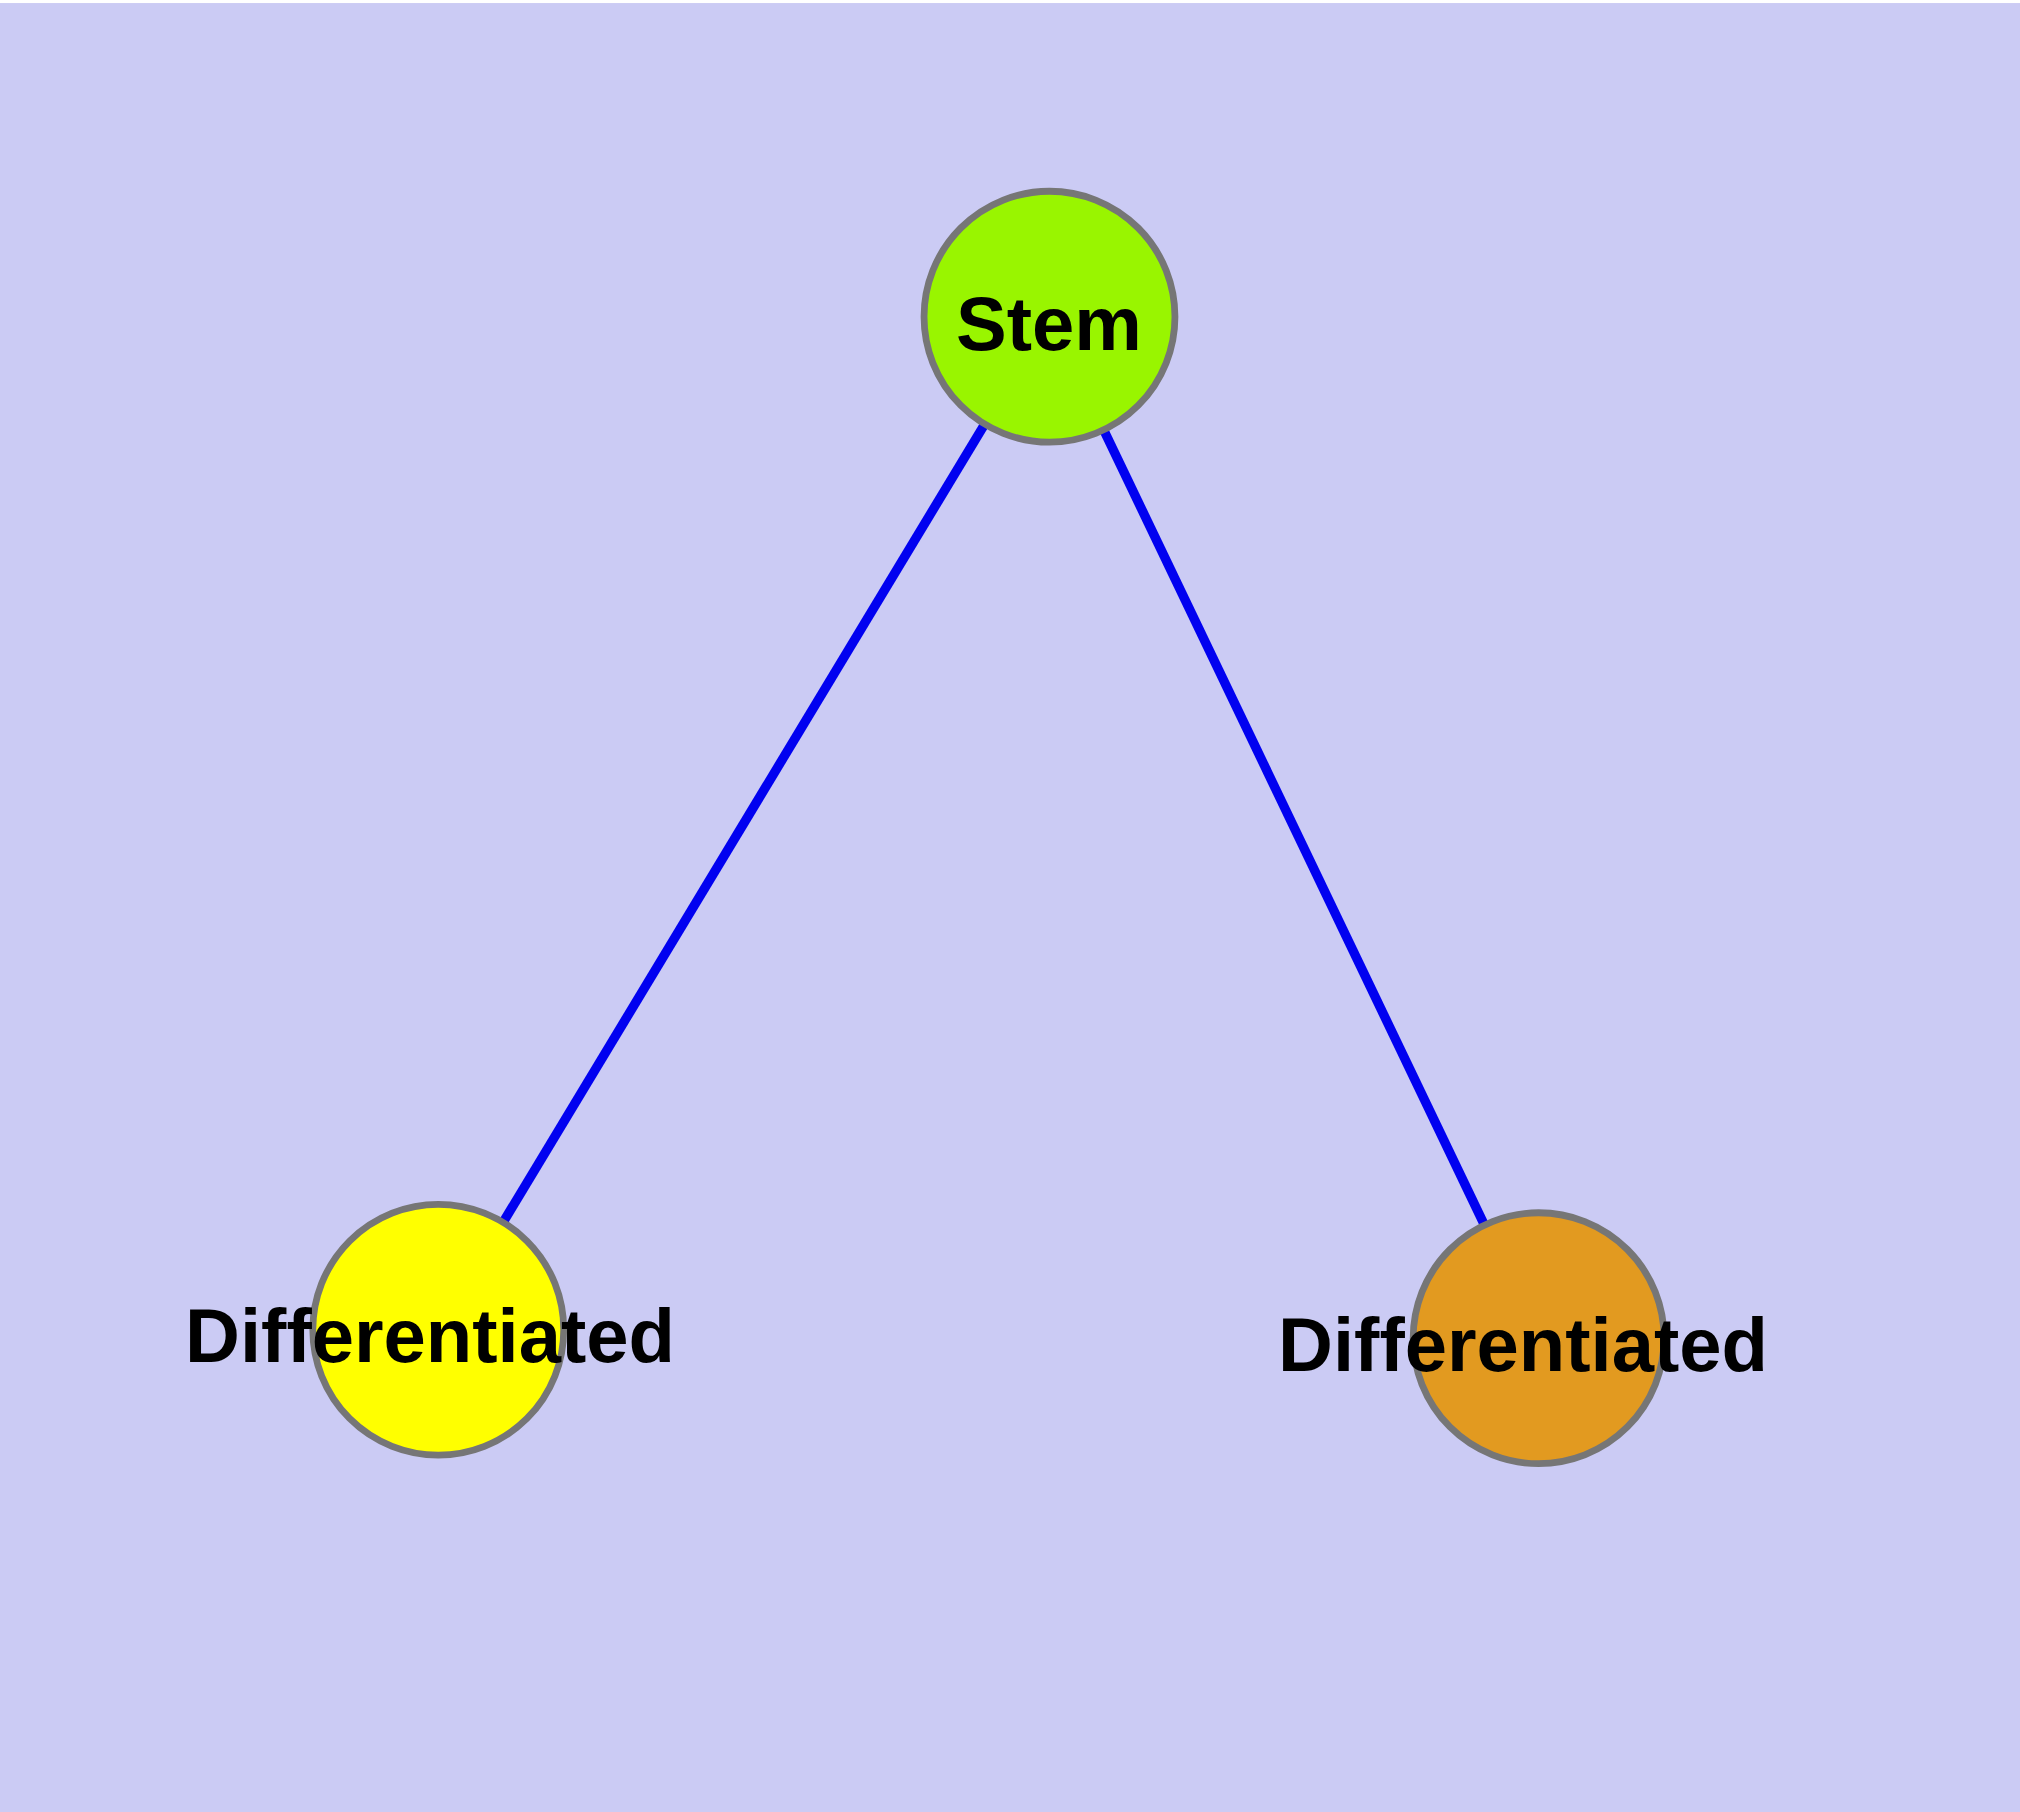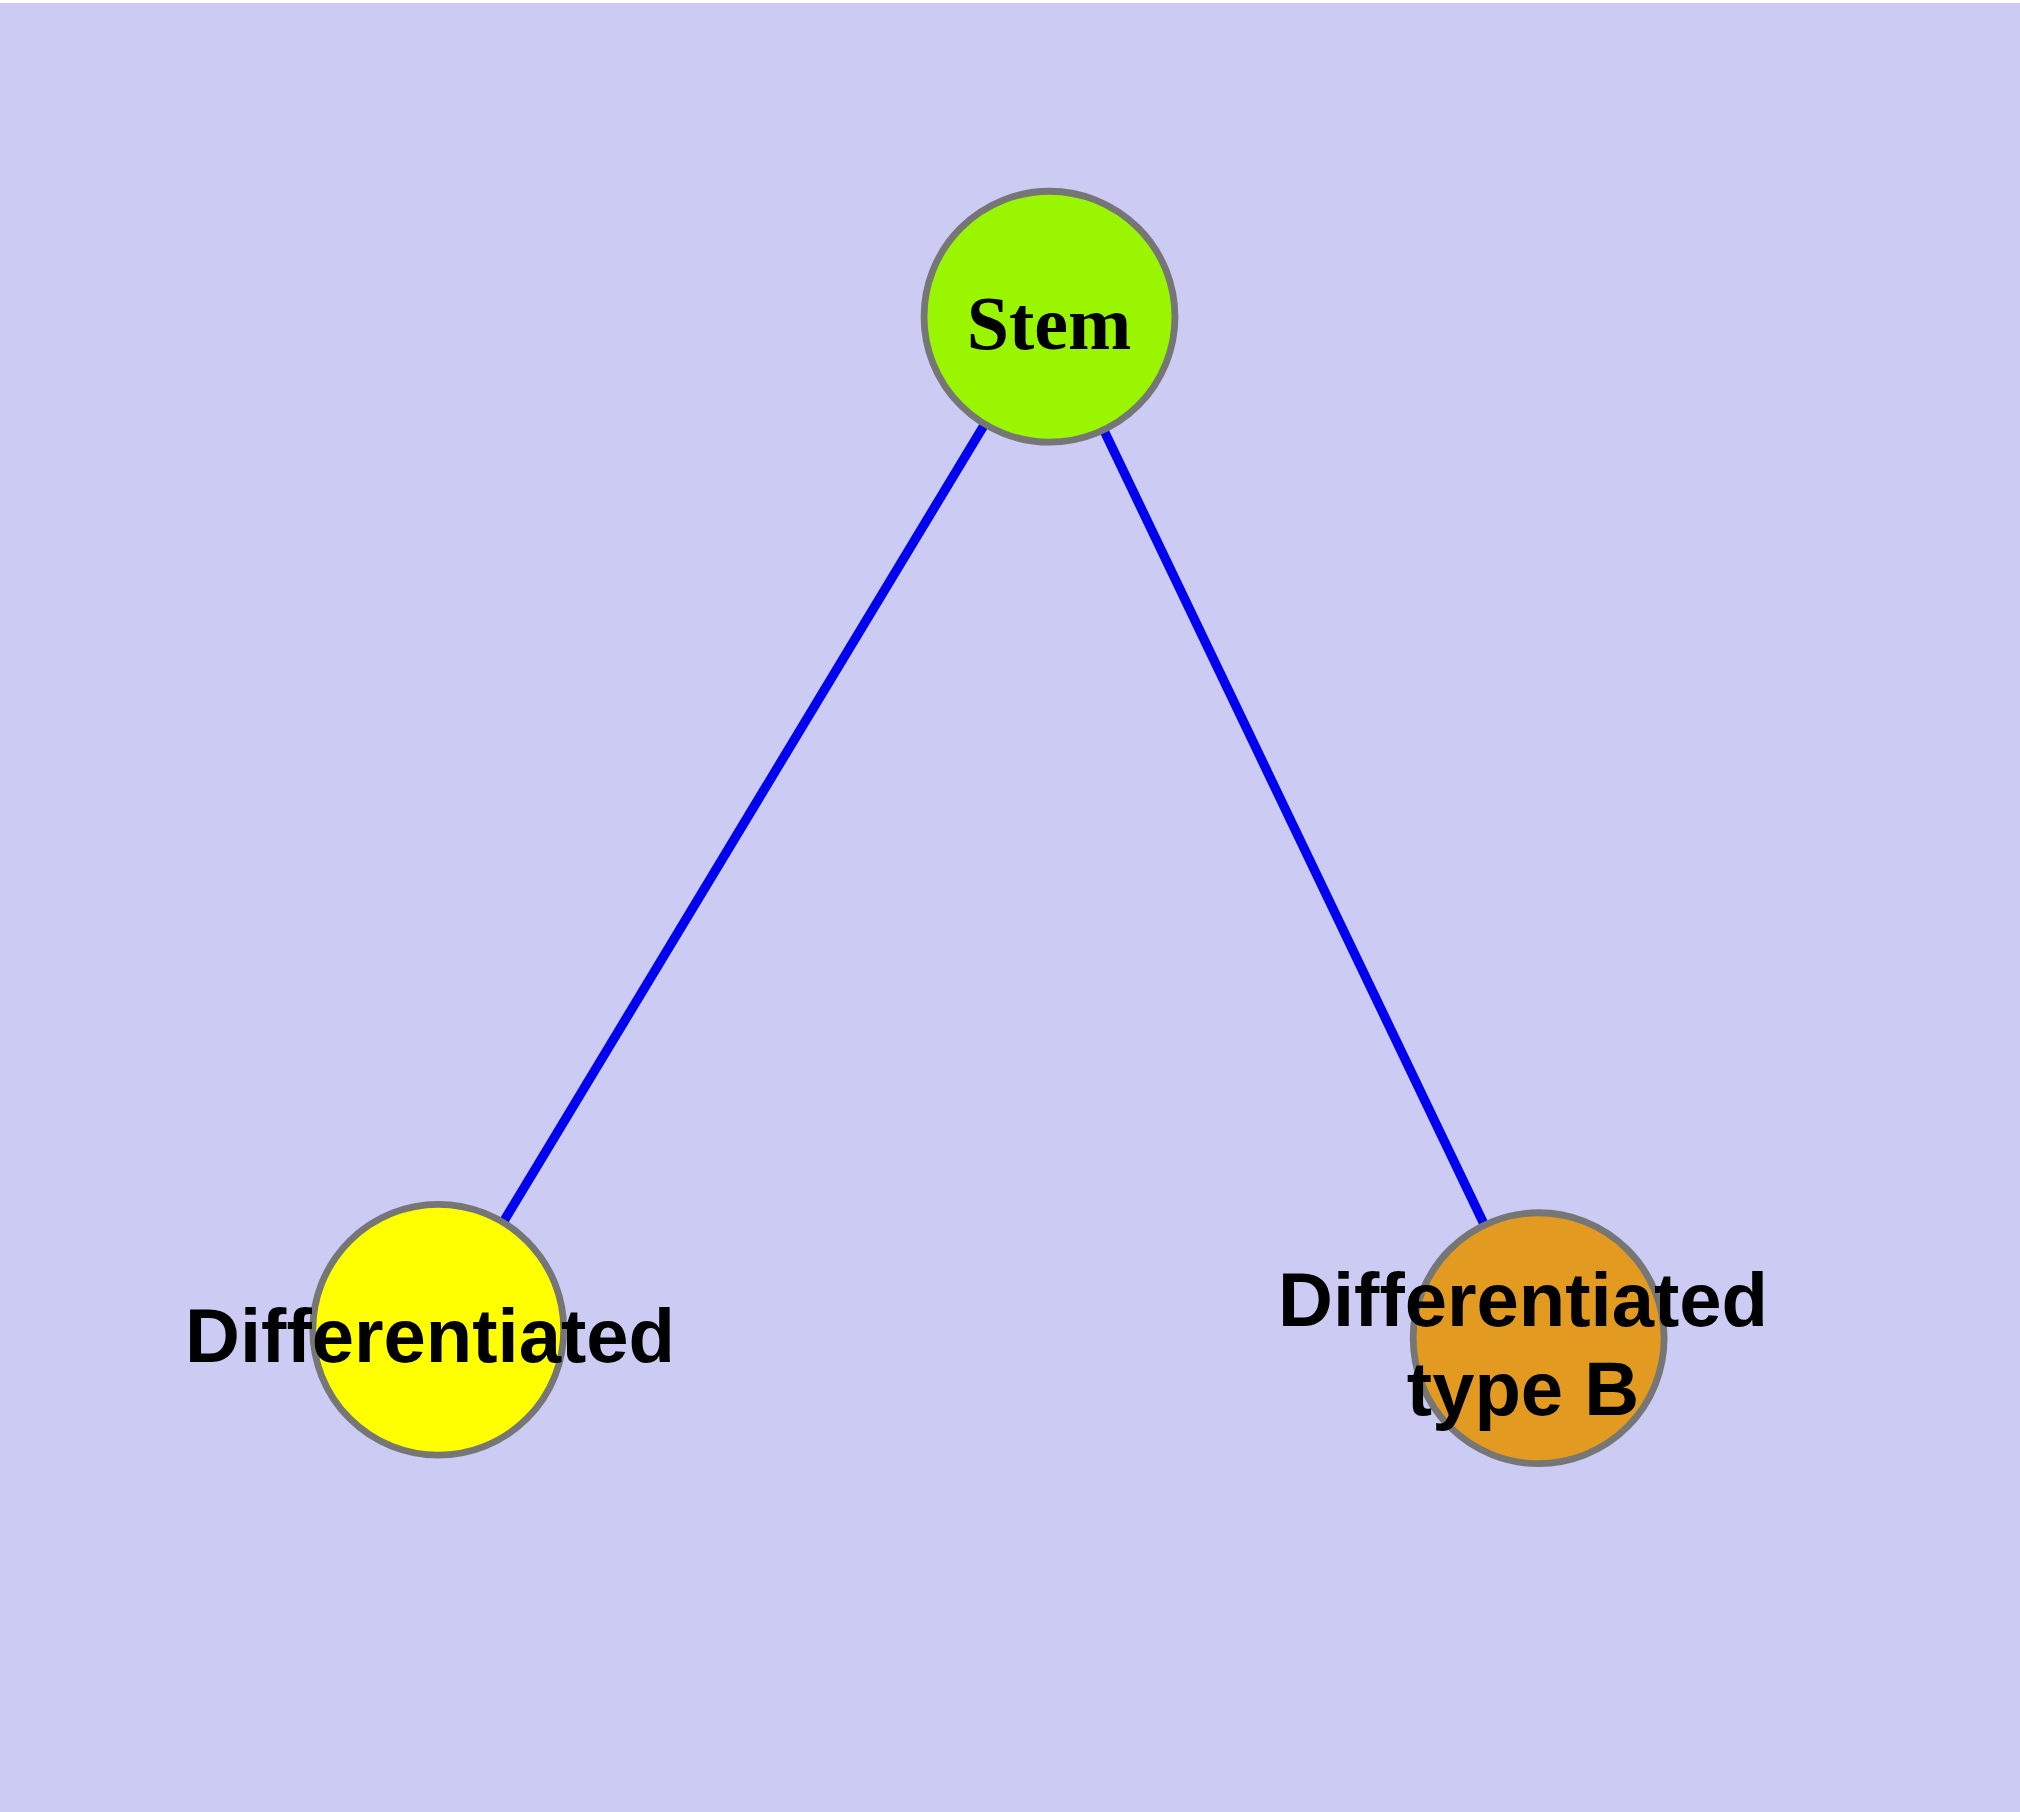"Stem" div.node-label { font-family: Liberation Serif, serif -> none }
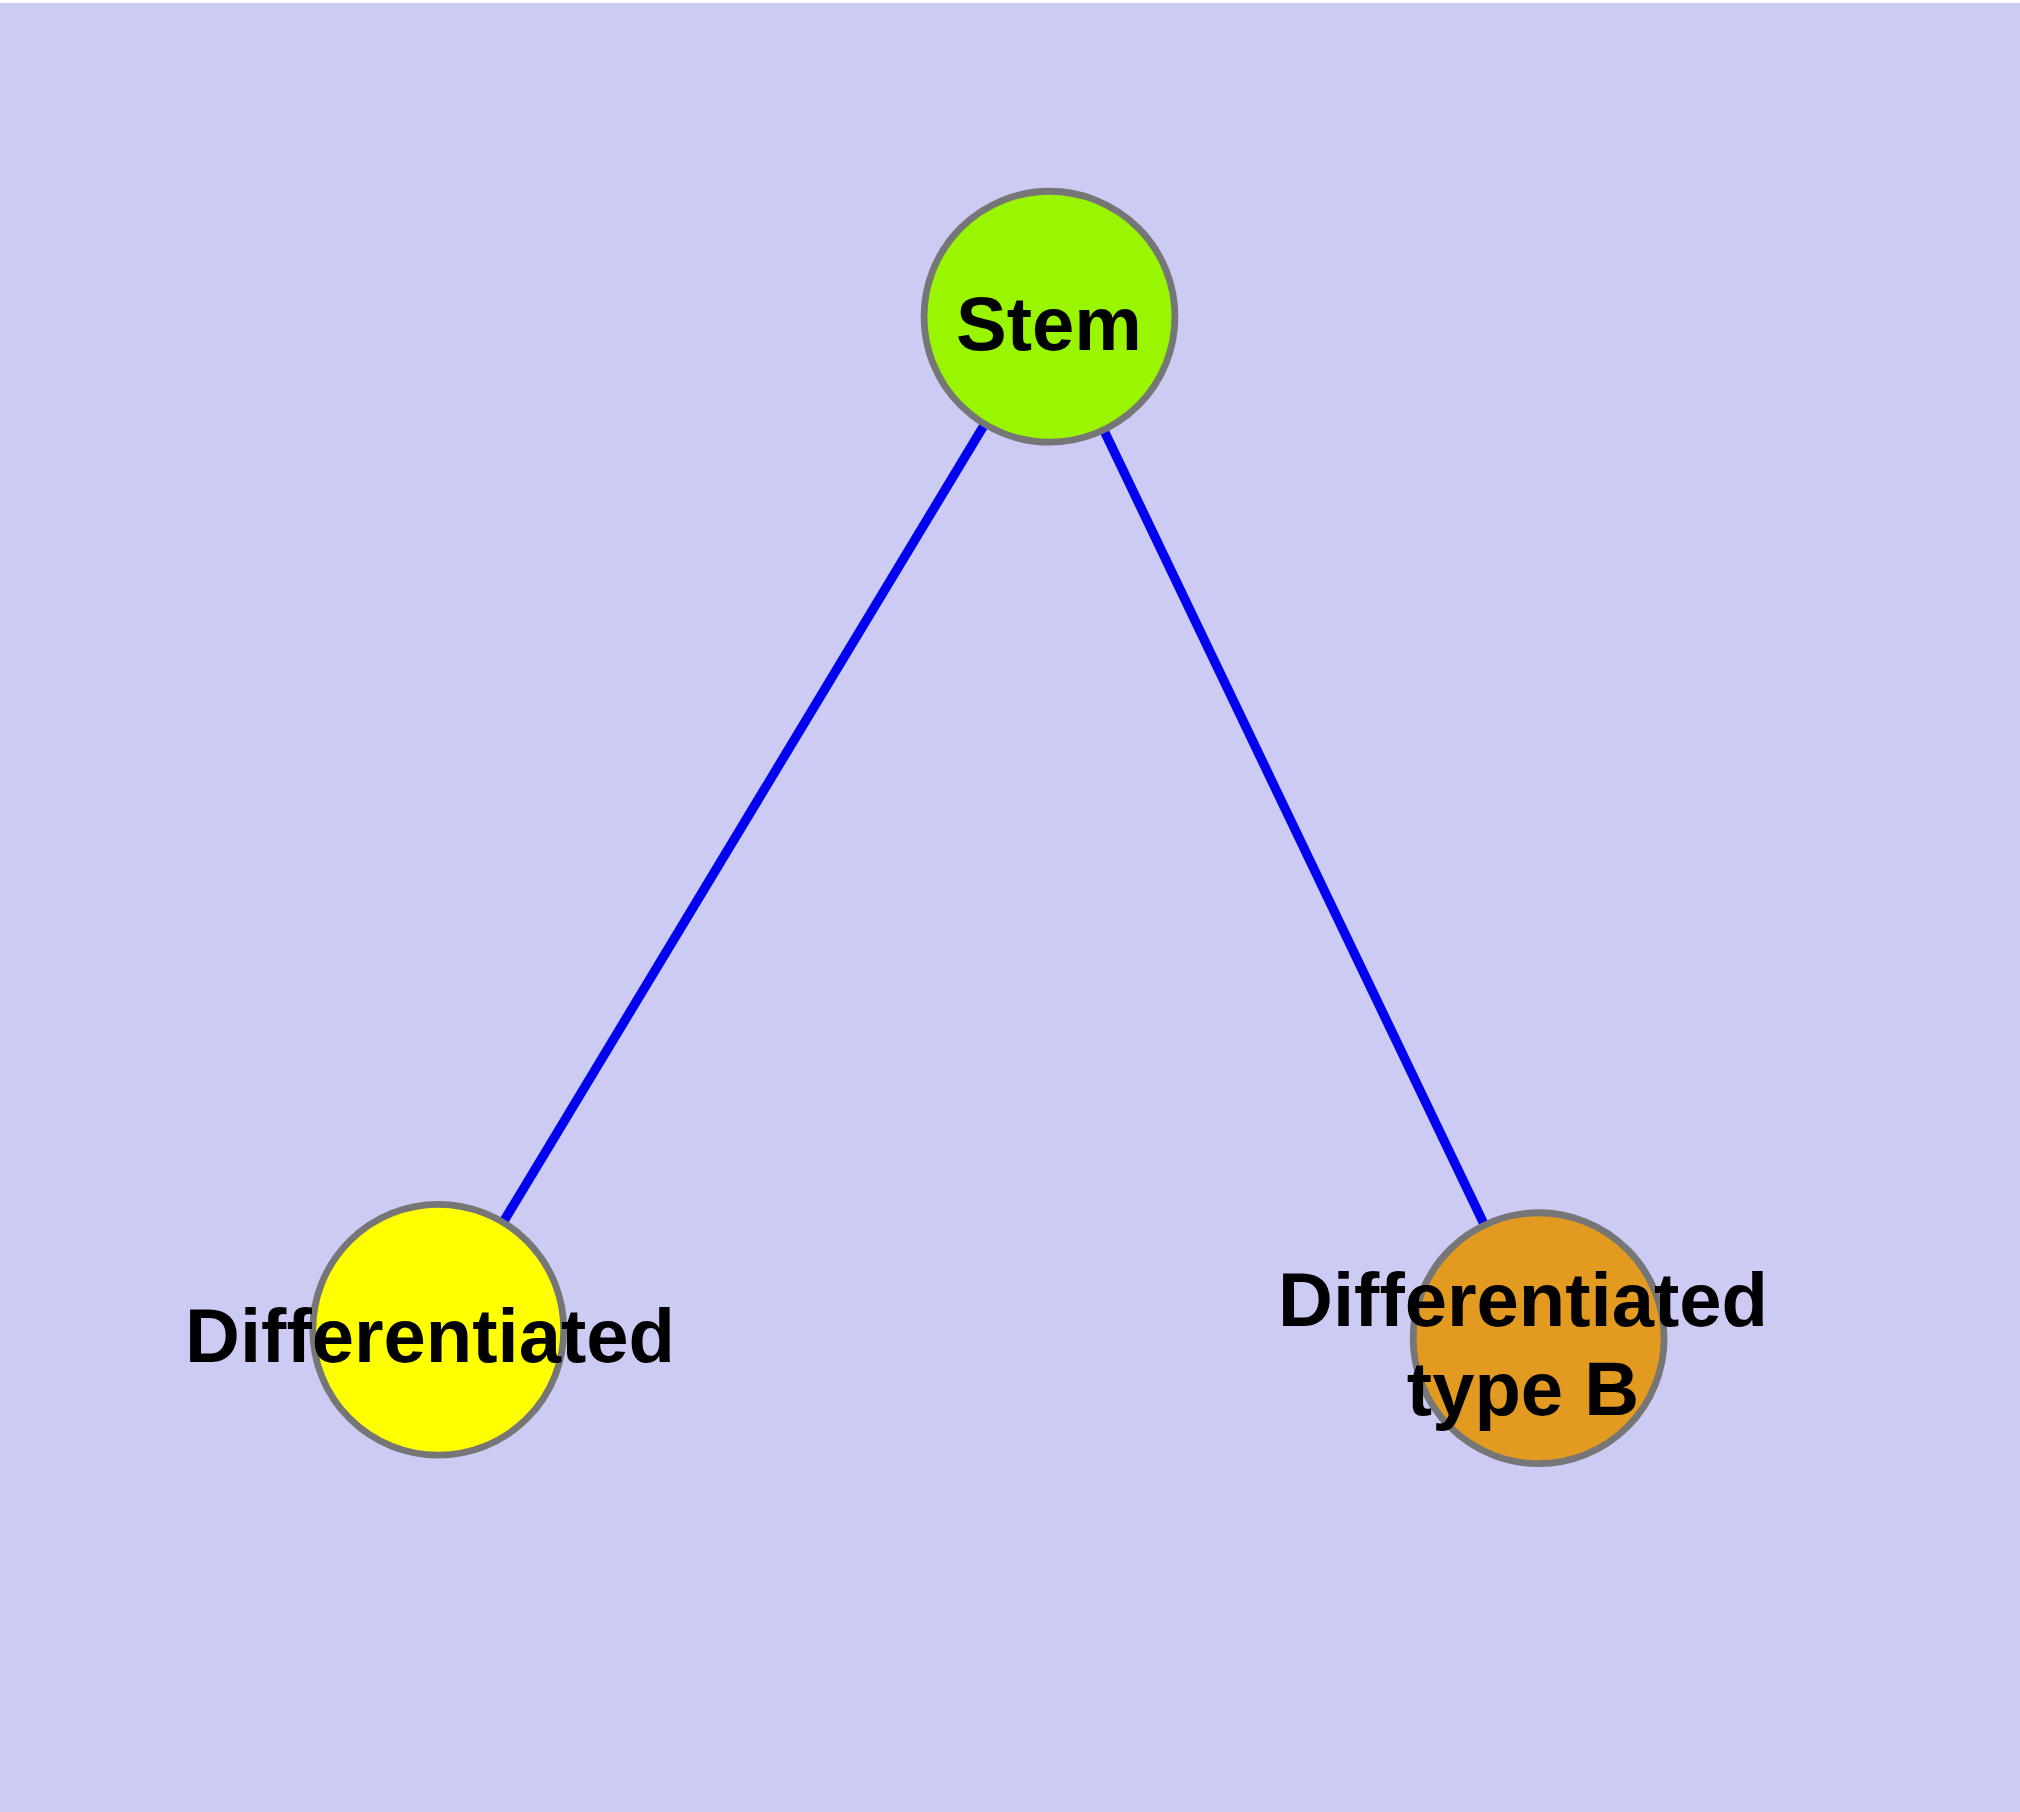"type B" div.lbl-line { html: <div>type B</div> -> none }
